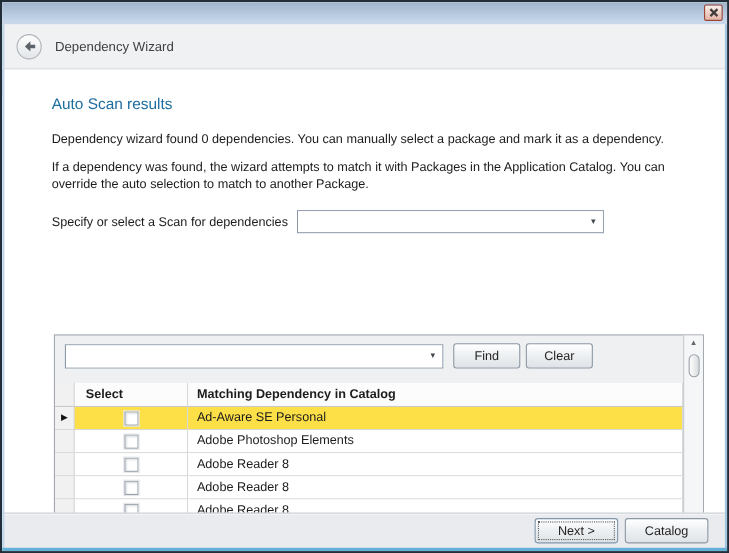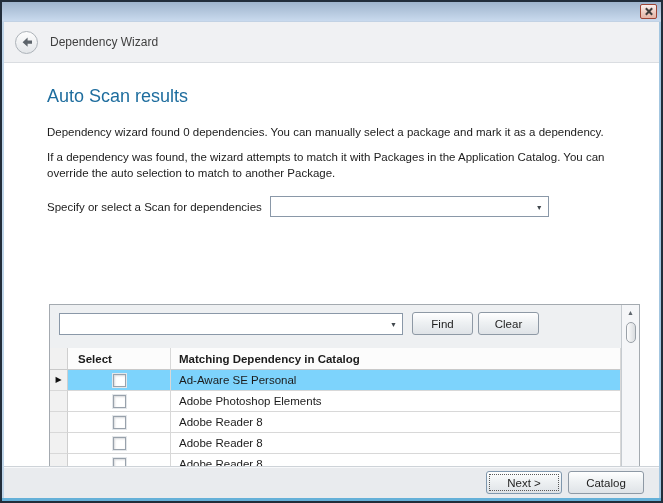"Auto Scan results" .page-title { font-size: 18px -> 14px }
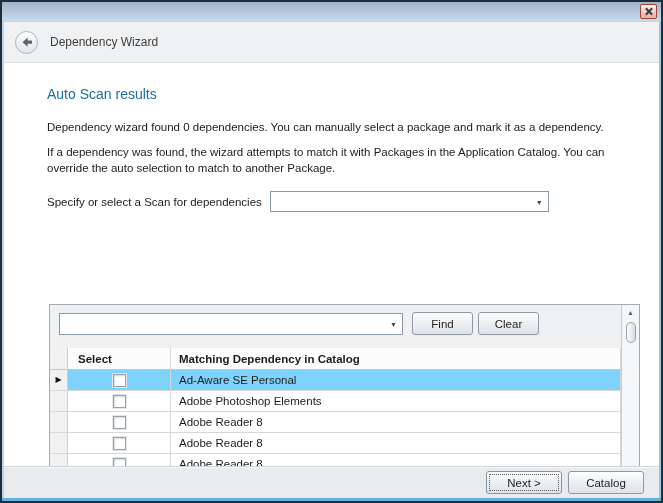"Ad-Aware SE Personal" .grid-row.current .cell:not(.gutter) { background: #7dd3fc -> #fde047 }
